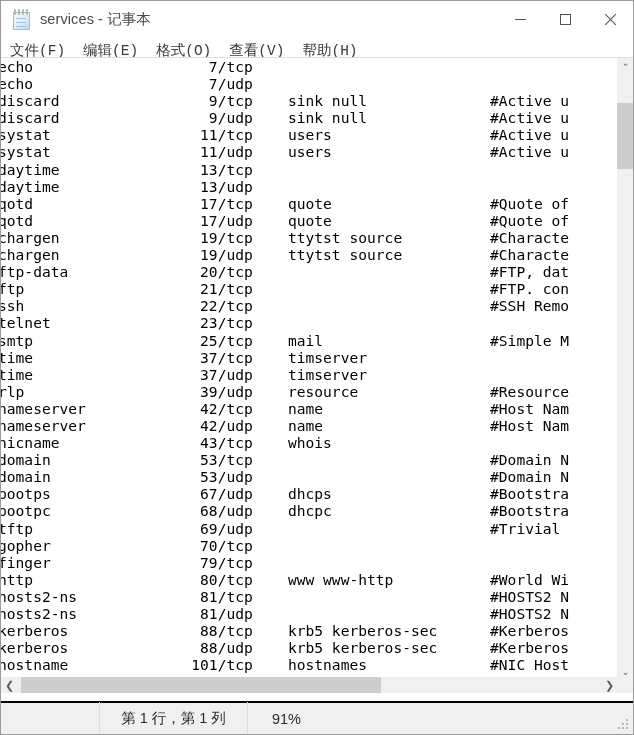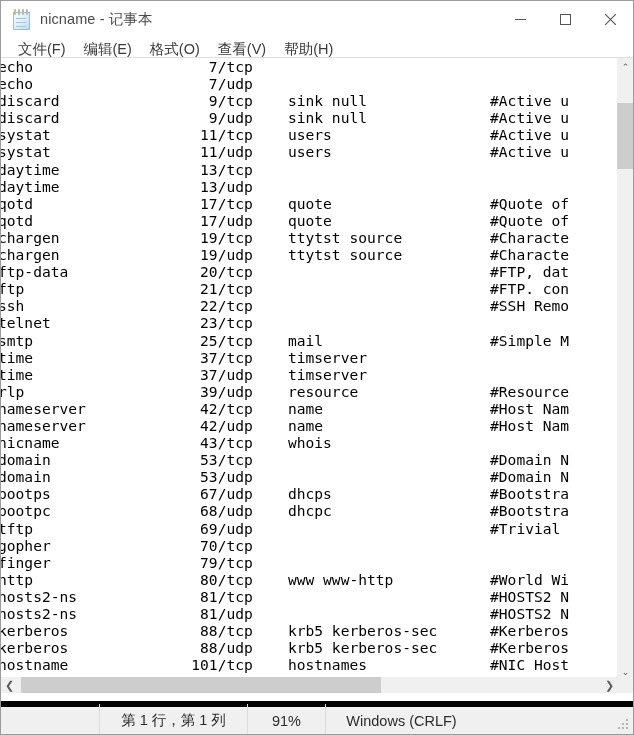"nicname - 记事本" span { text: nicname -> services }
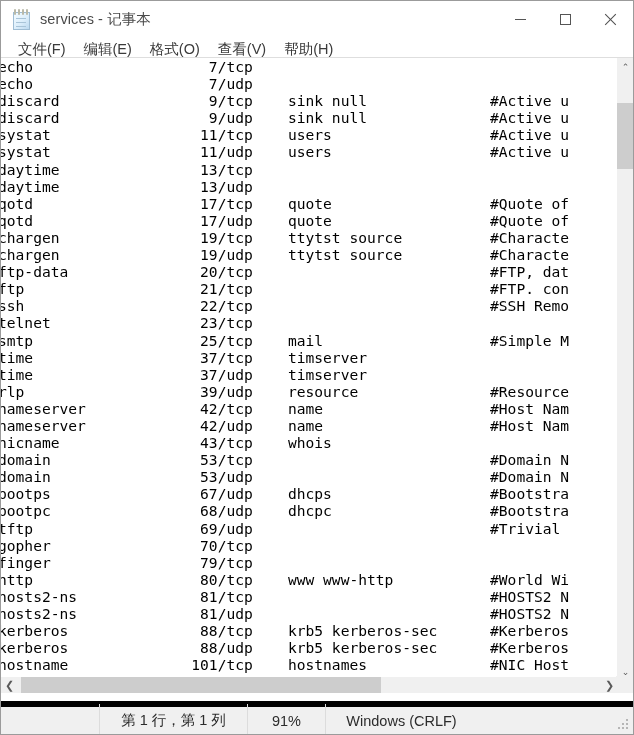"文件(F)" #menubar { align-items: flex-start -> flex-end; font-family: none -> Liberation Mono, monospace; padding-left: 8px -> 0 }
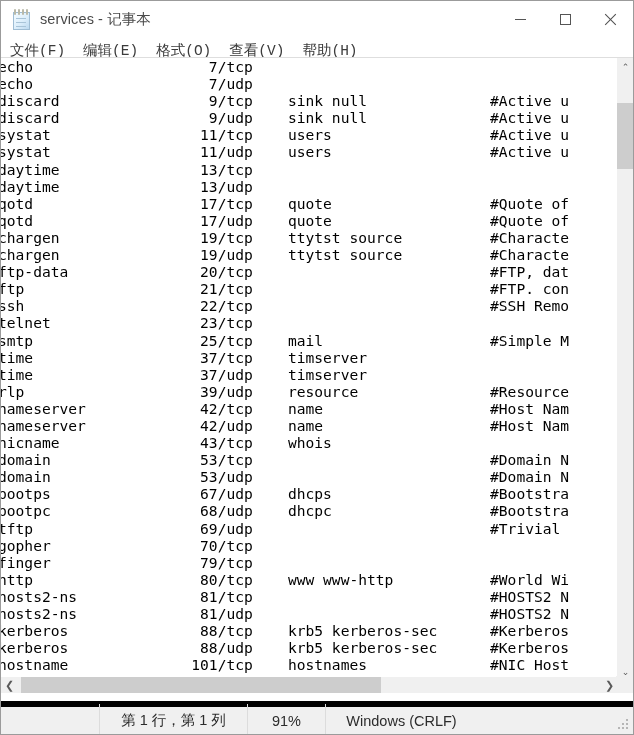"第 1 行，第 1 列" #statusbar { border-top: 6px solid #000000 -> 2px solid #000000 }
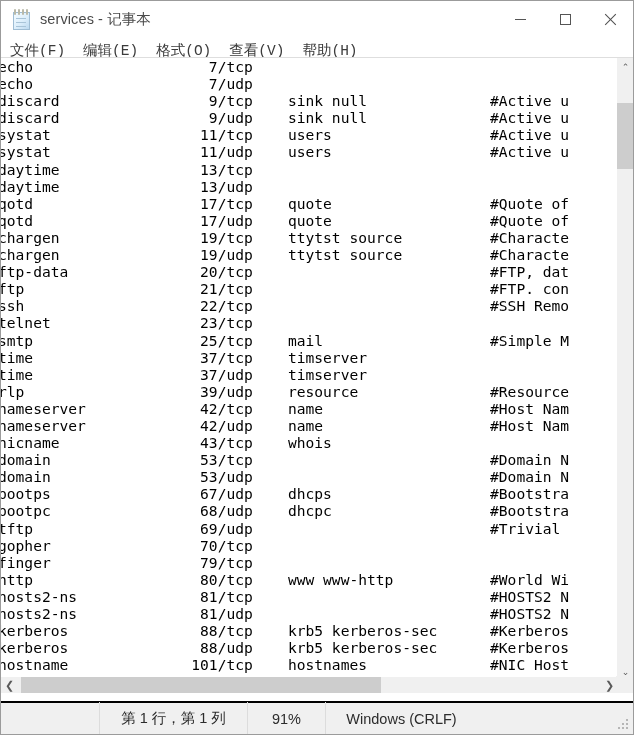"Windows (CRLF)" div.sb-cell { html: <div>Windows (CRLF)</div> -> none }
